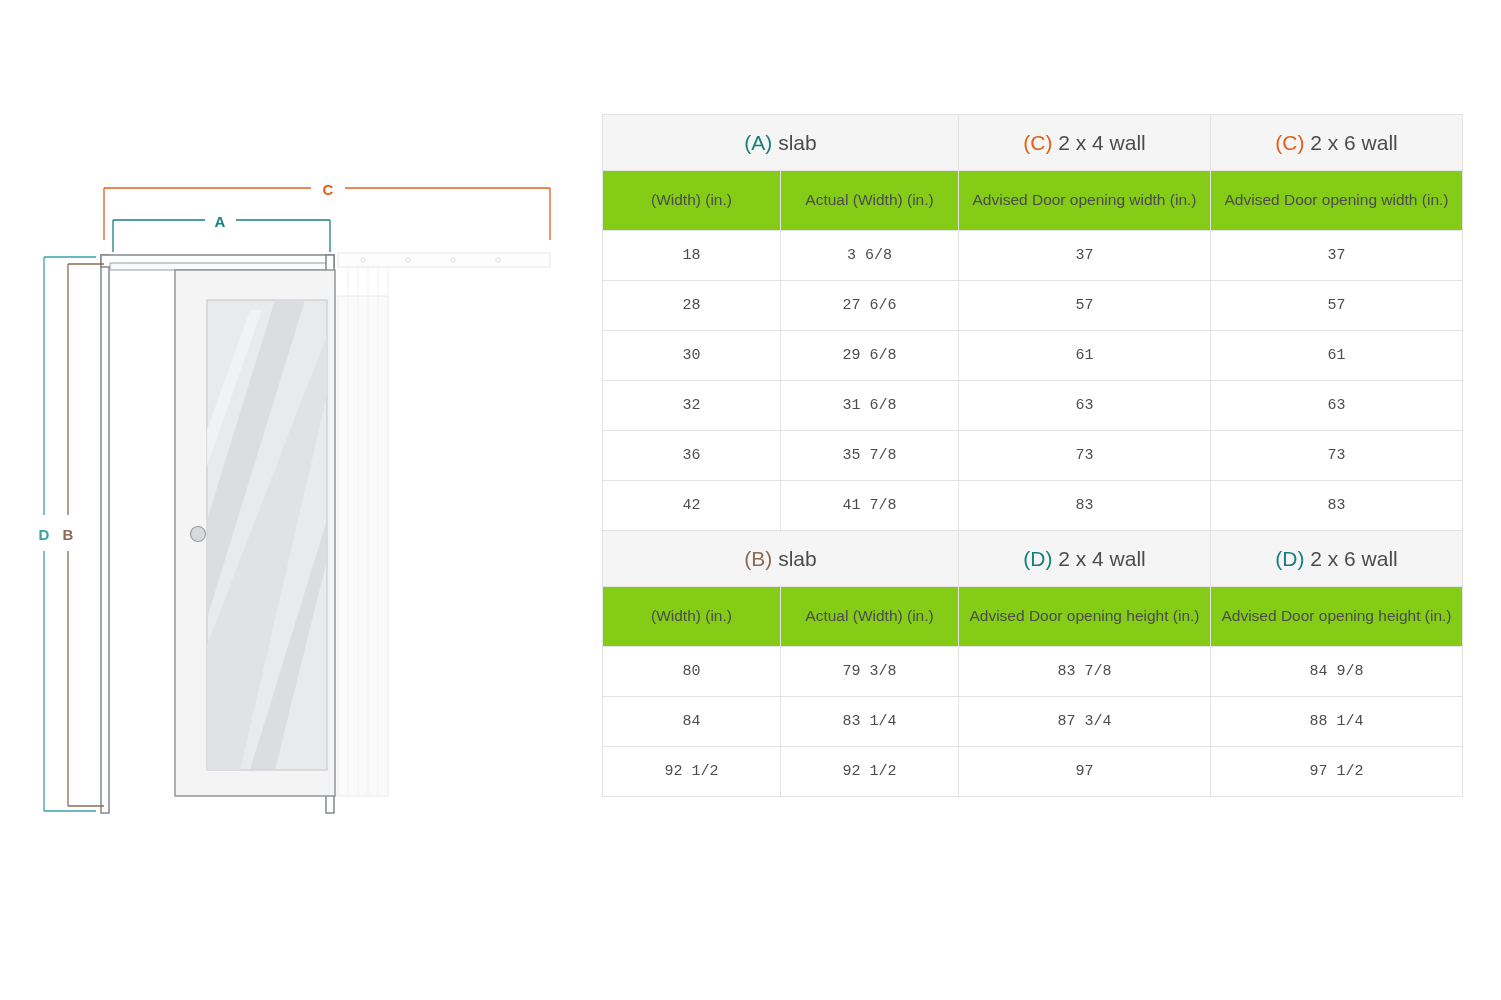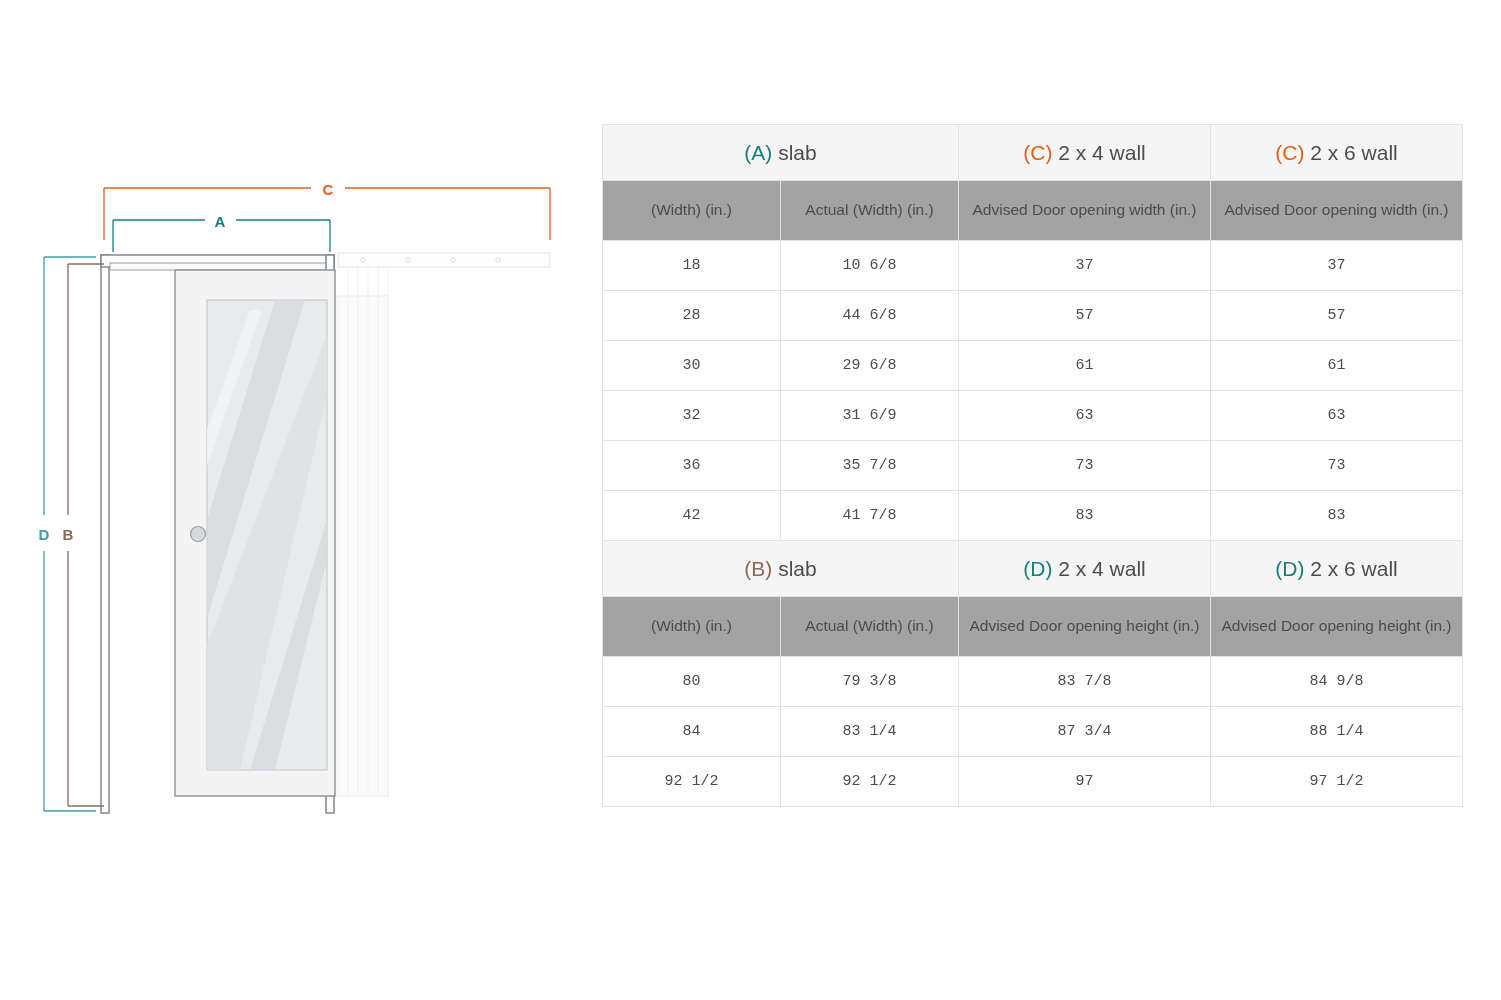"(A) slab" #spec-table-wrap { top: 124px -> 114px }
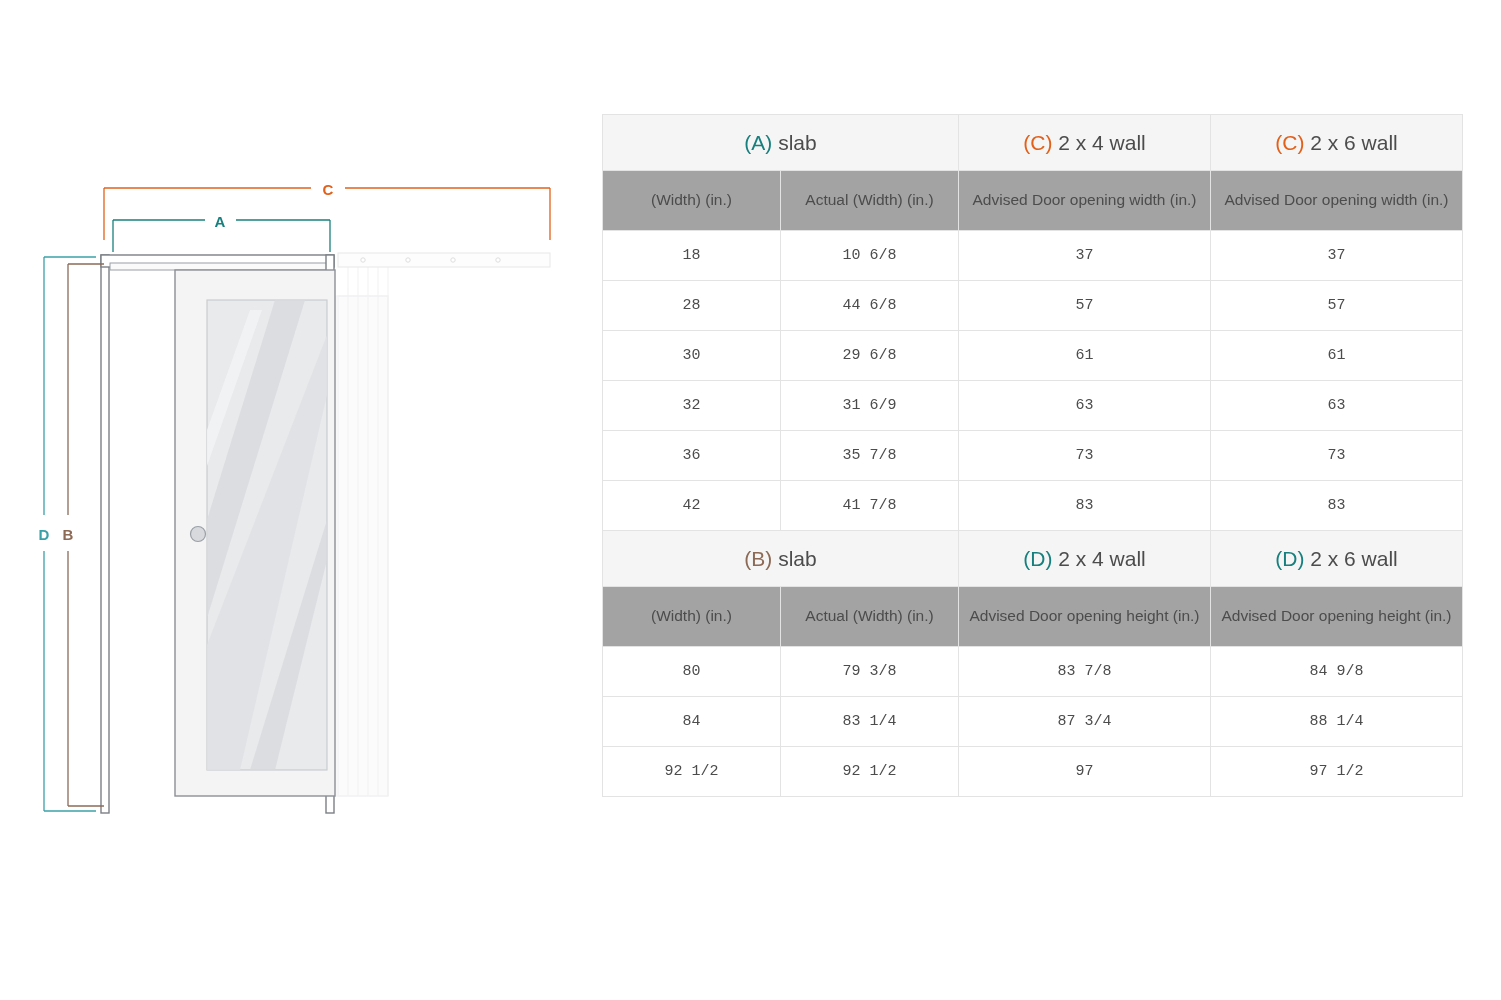"(Width) (in.)" .sub-head { background: #a3a3a3 -> #84cc16 }
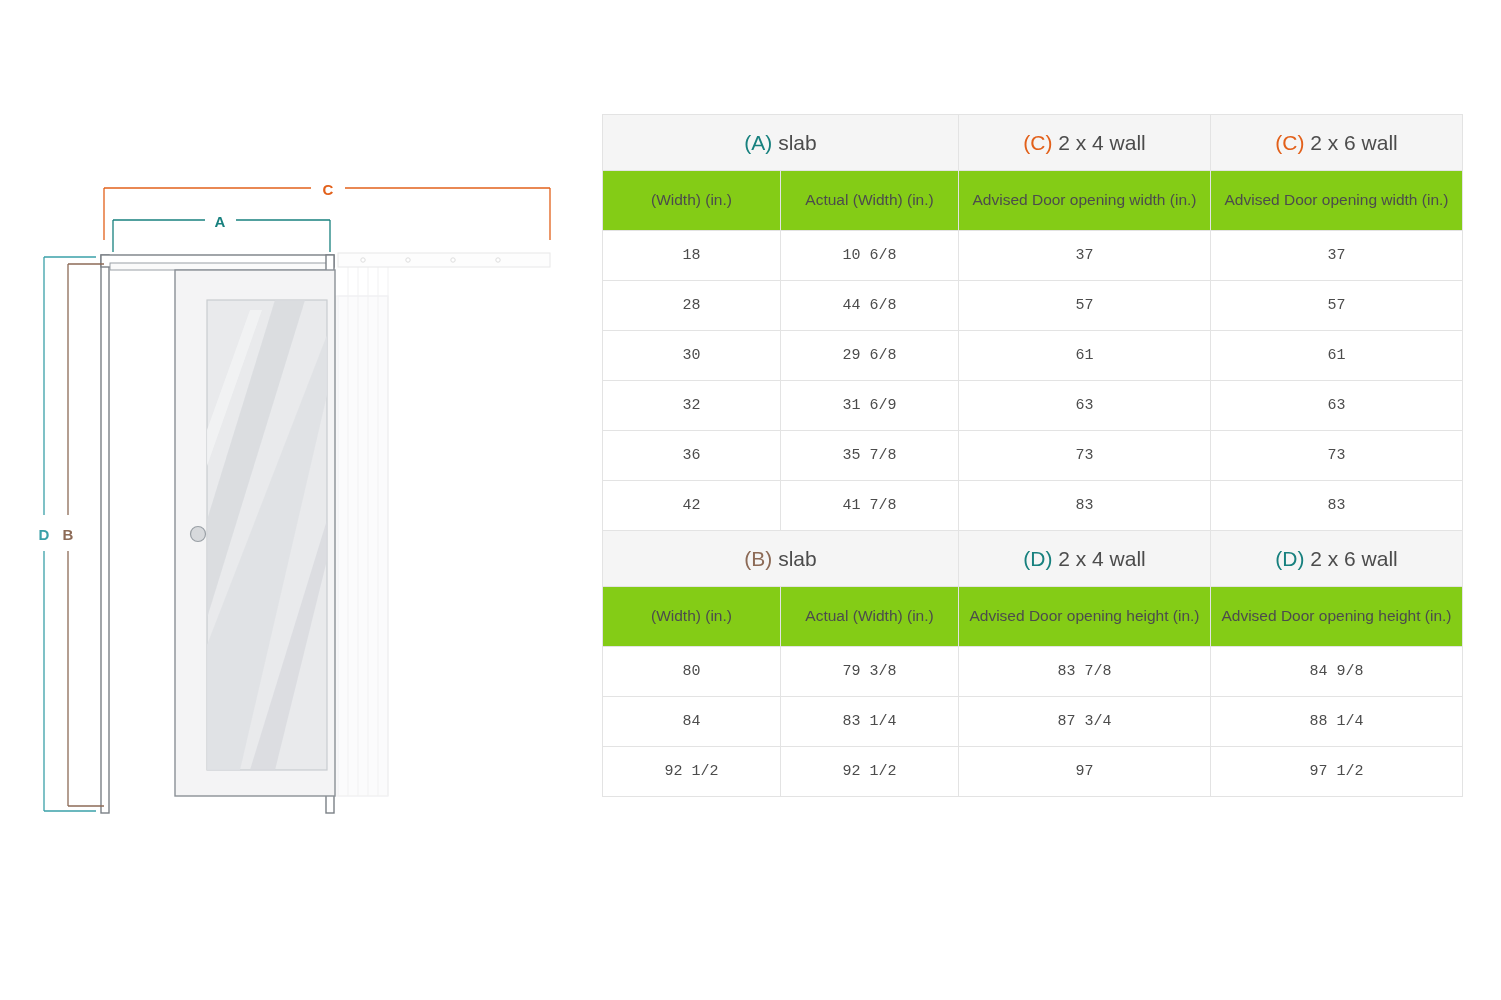"10 6/8" td { text: 10 -> 3 }
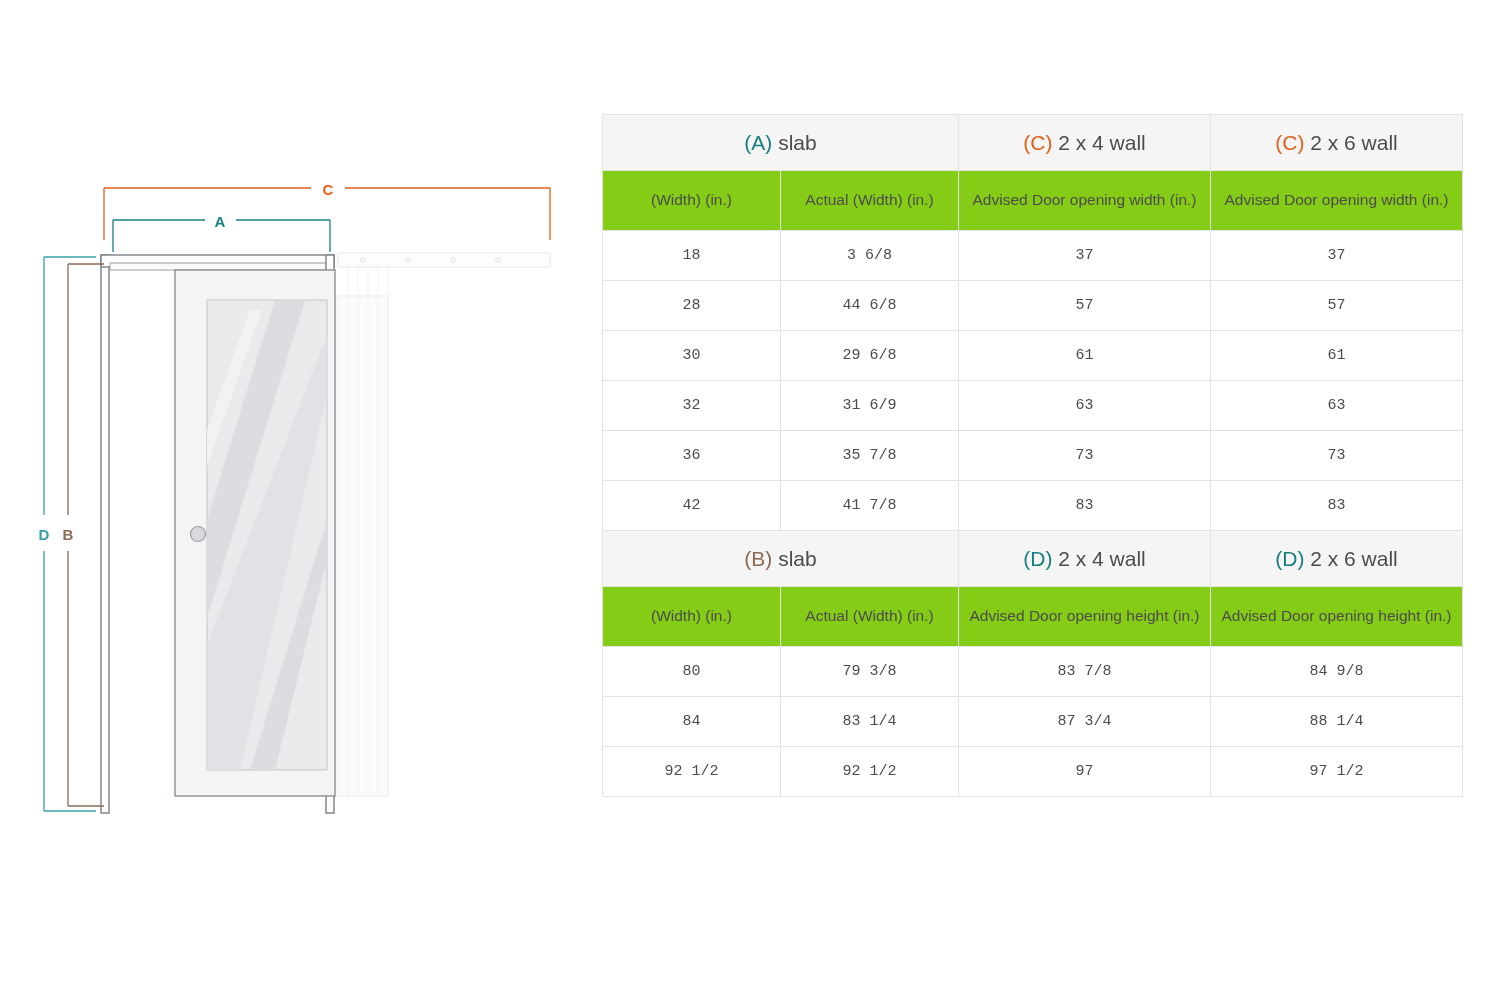"44 6/8" td { text: 44 6/8 -> 27 6/6 }
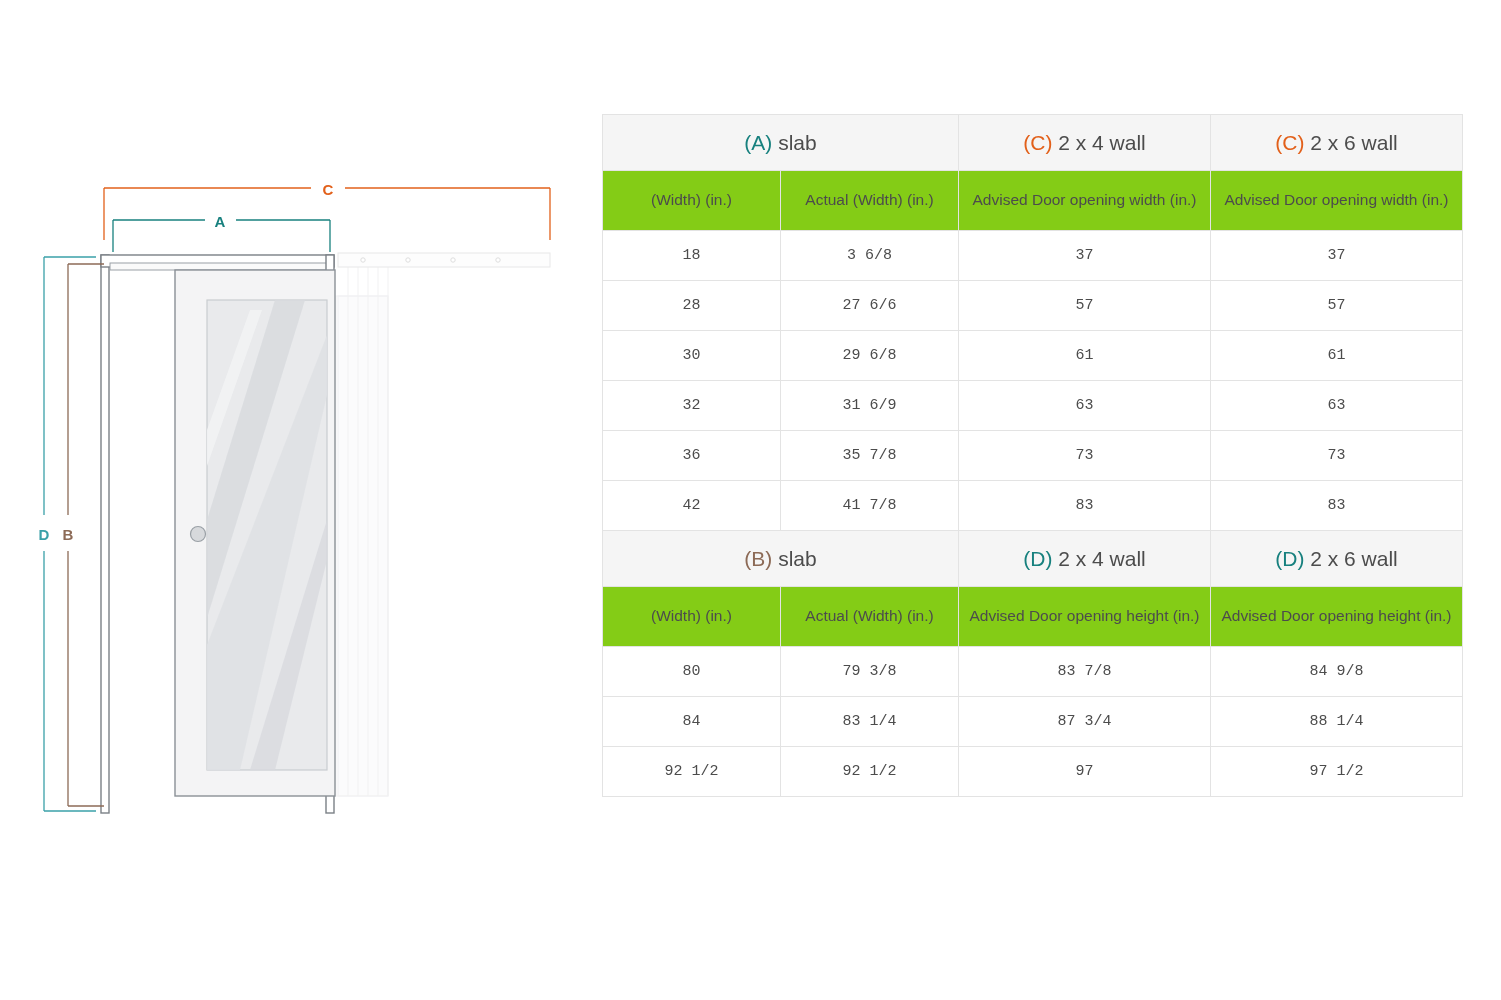"31 6/9" td { text: 6/9 -> 6/8 }
